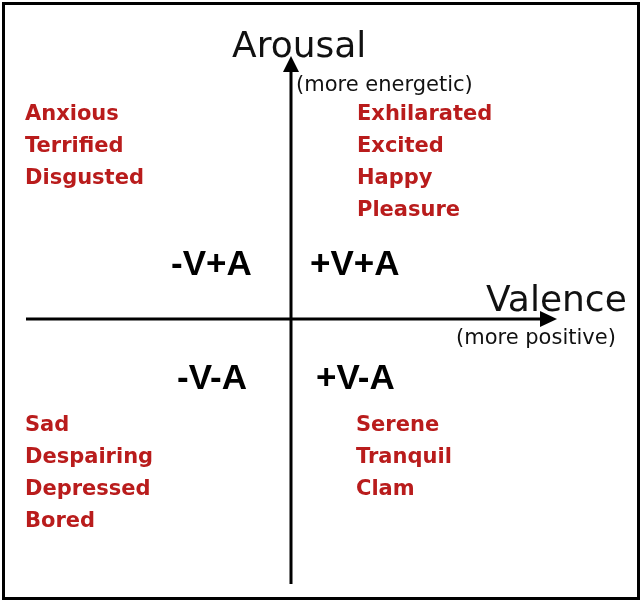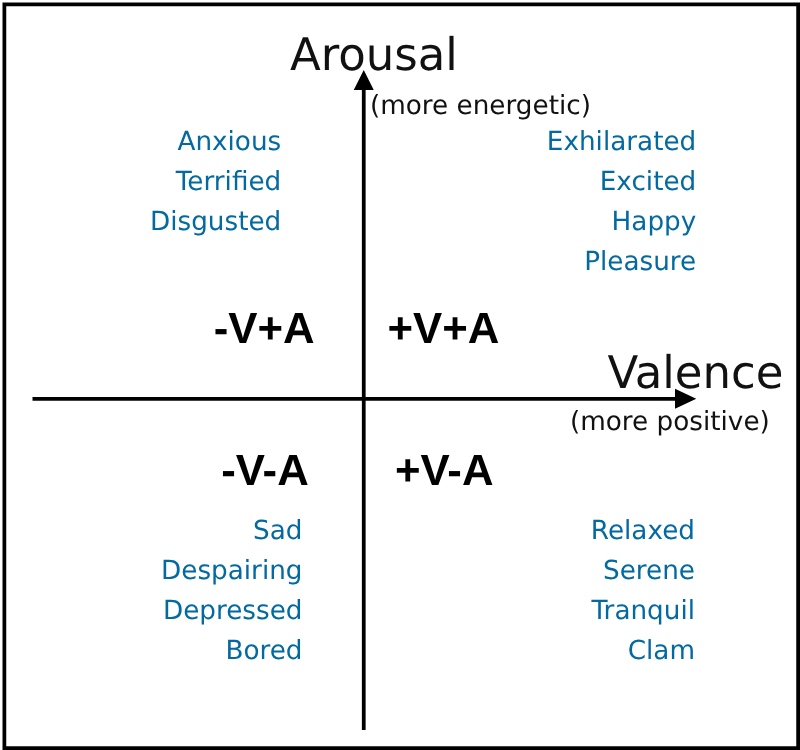"Anxious" .word-list { color: #0369a1 -> #b91c1c; font-weight: none -> bold; text-align: right -> left }
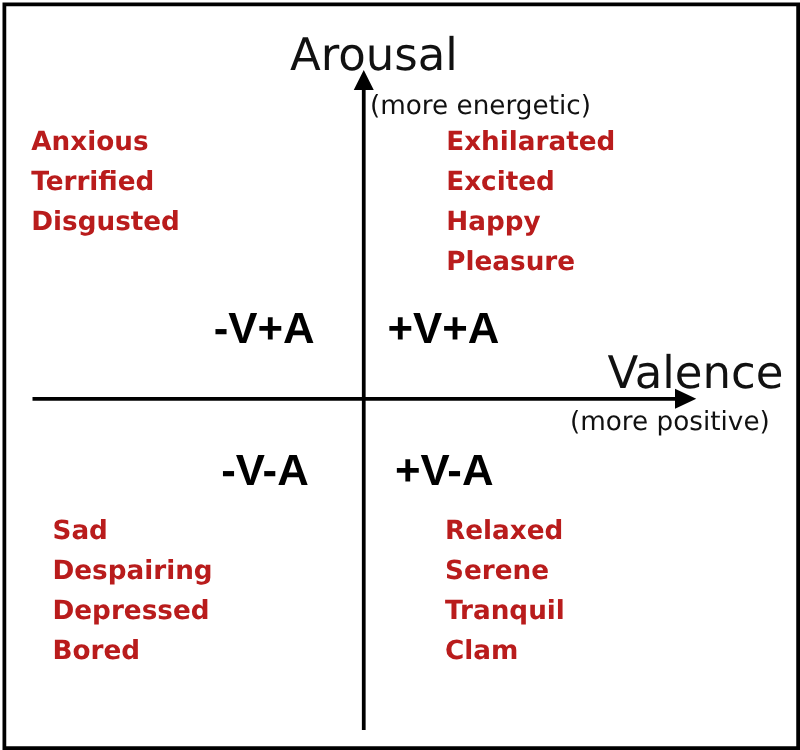"Sad" div.word-list { left: 42px -> 25px }
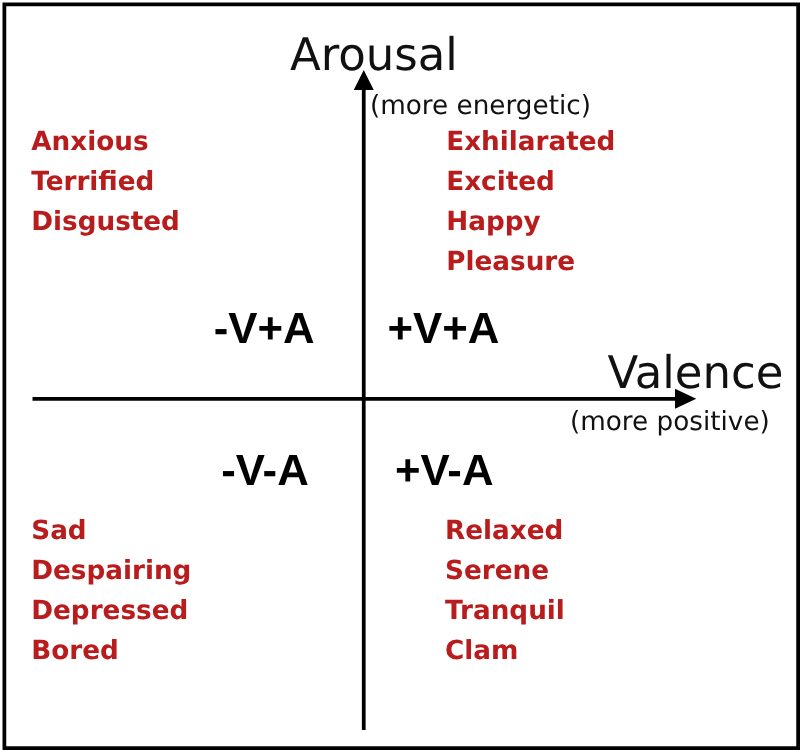"Relaxed" div { html: <div>Relaxed</div> -> none }
